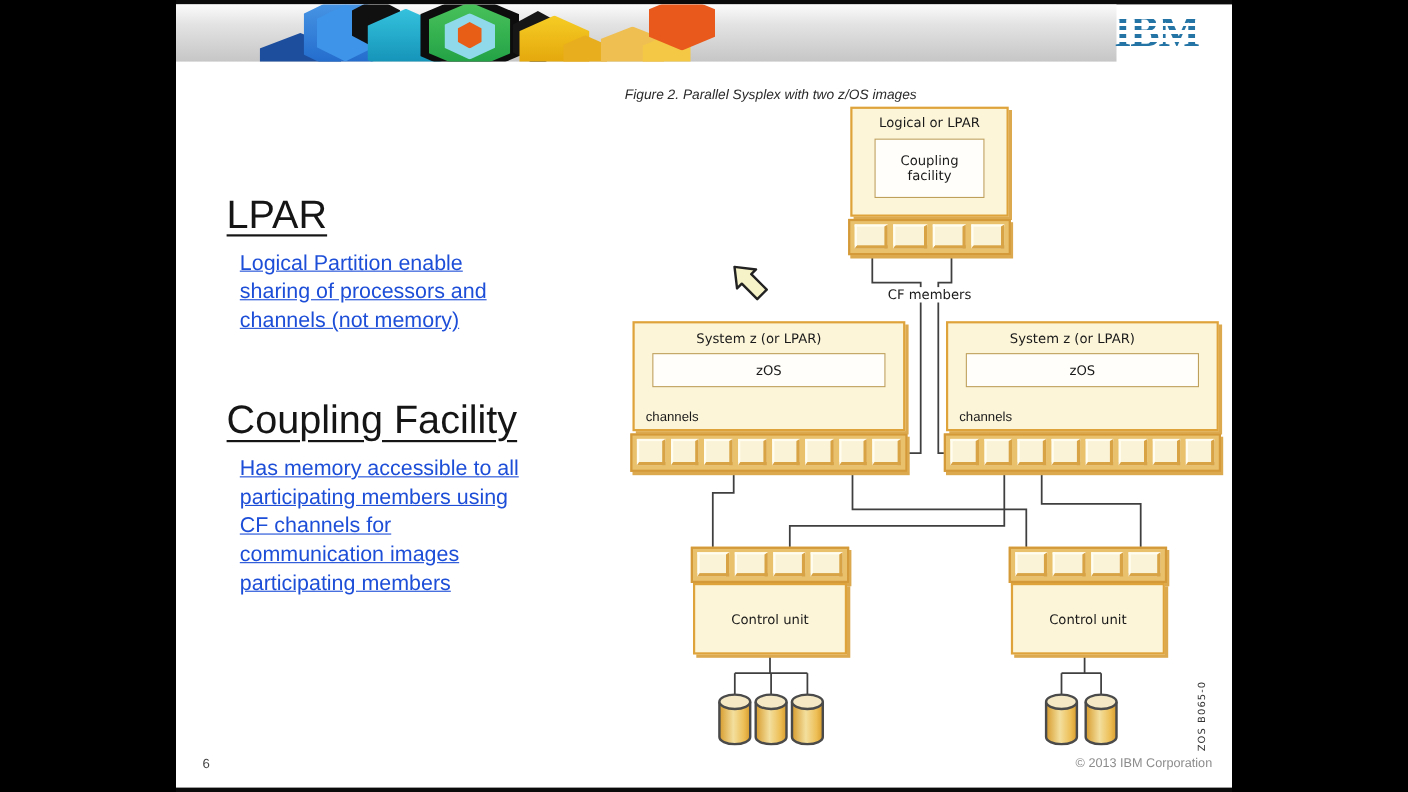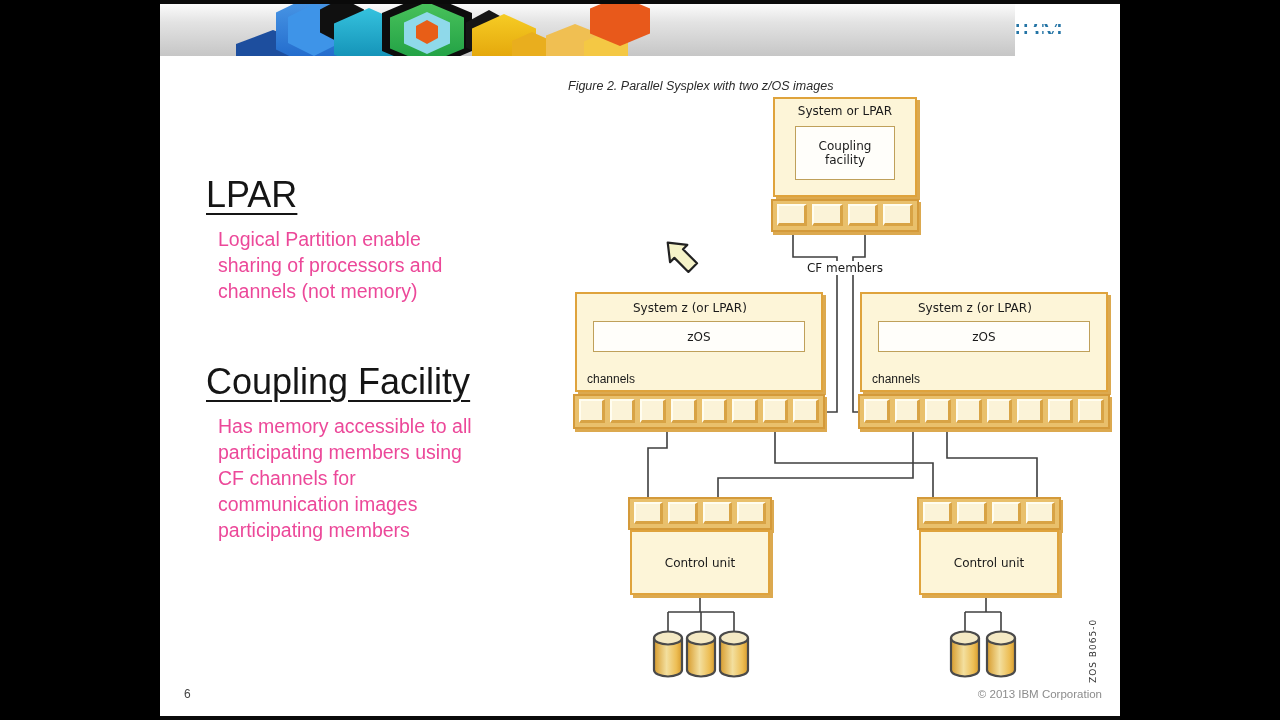"IBM" .ibm-logo { font-size: 28px -> 40px; font-weight: normal -> bold }
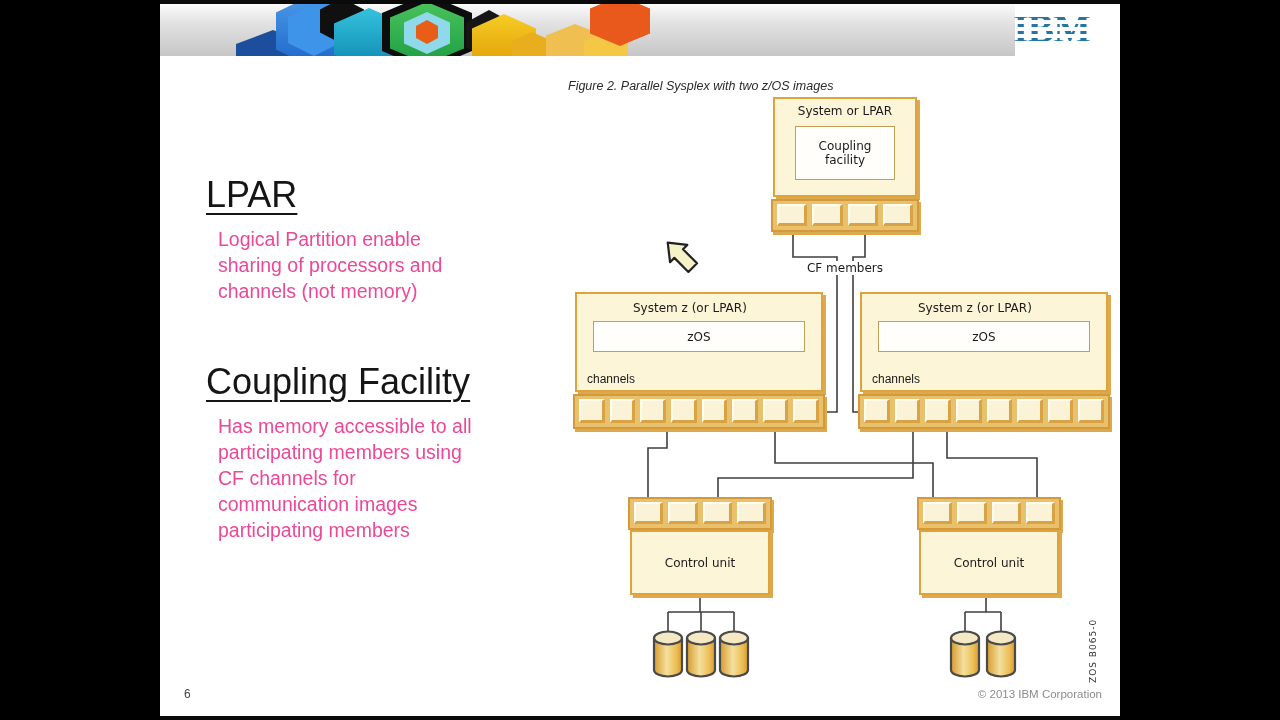"System or LPAR" div.title-c { text: System -> Logical }
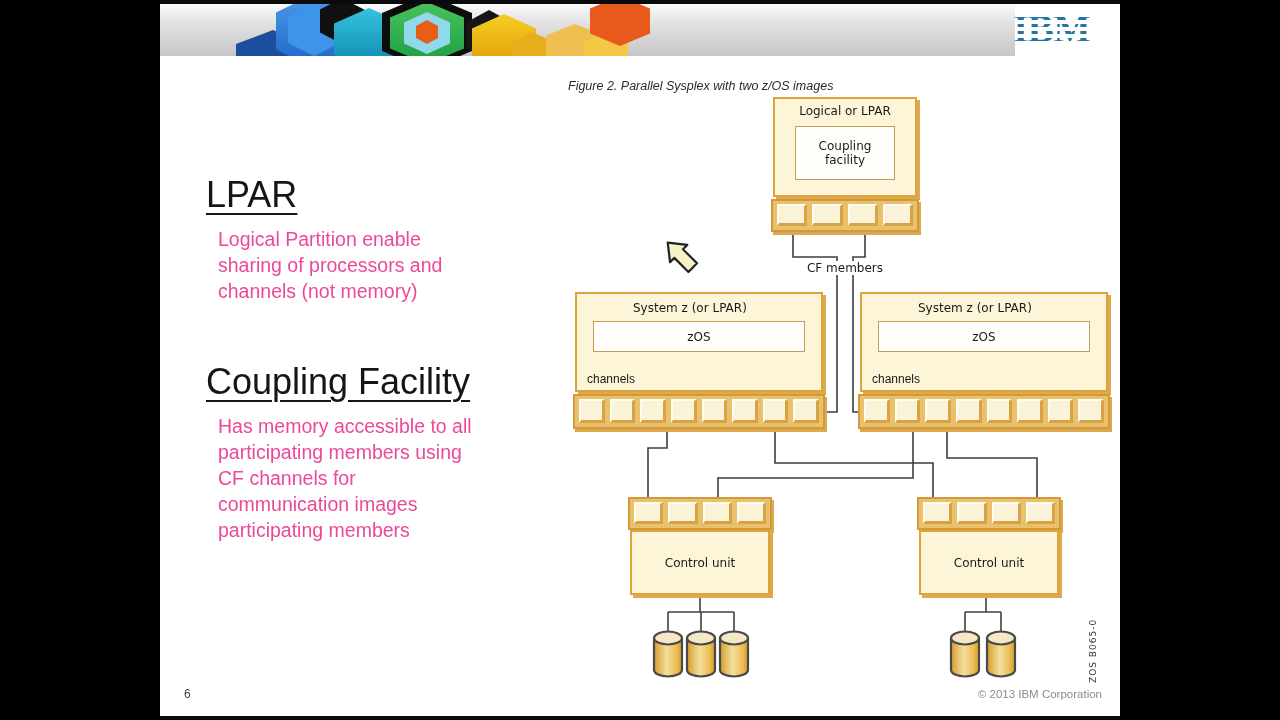"Logical Partition enable sharing of" .sec-body { color: #ec4899 -> #1d4ed8; text-decoration: none -> underline }
